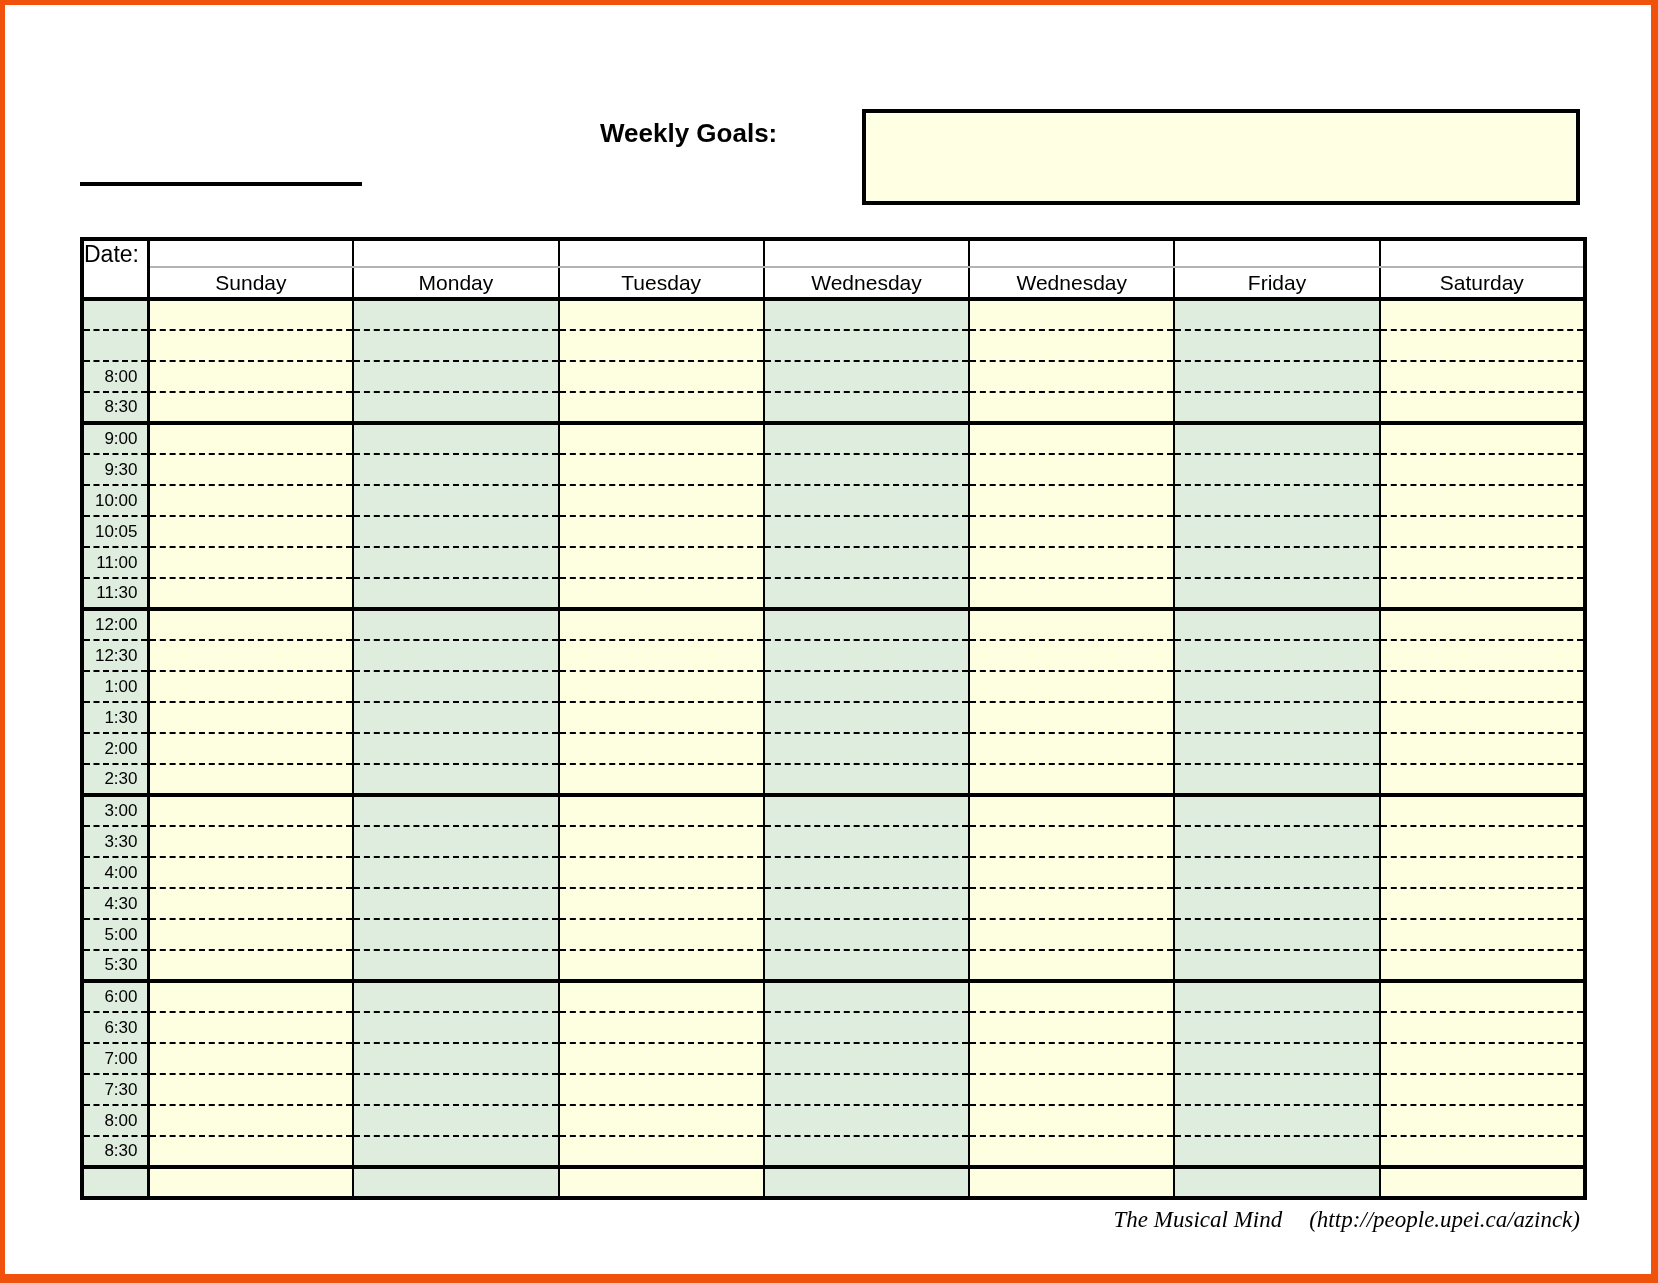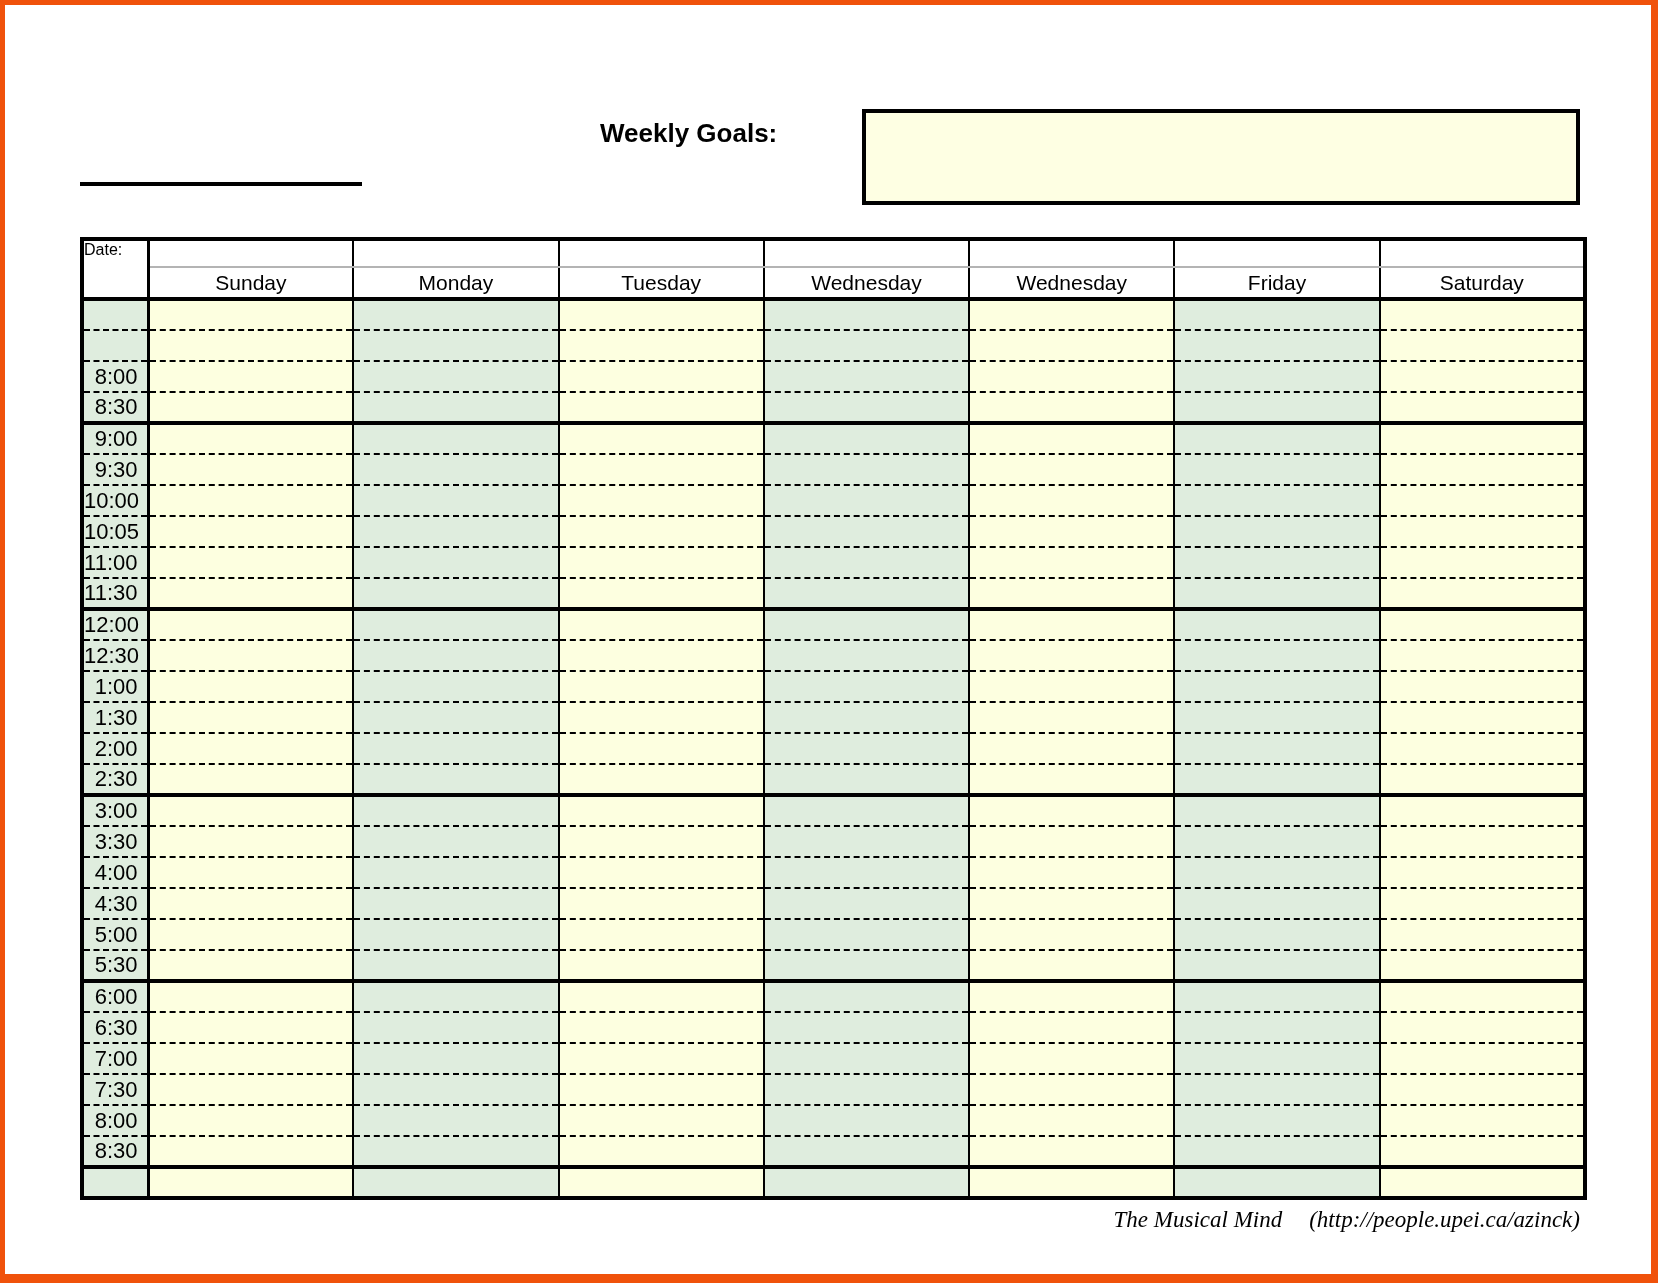"Date:" .date-th { font-size: 16px -> 23px }
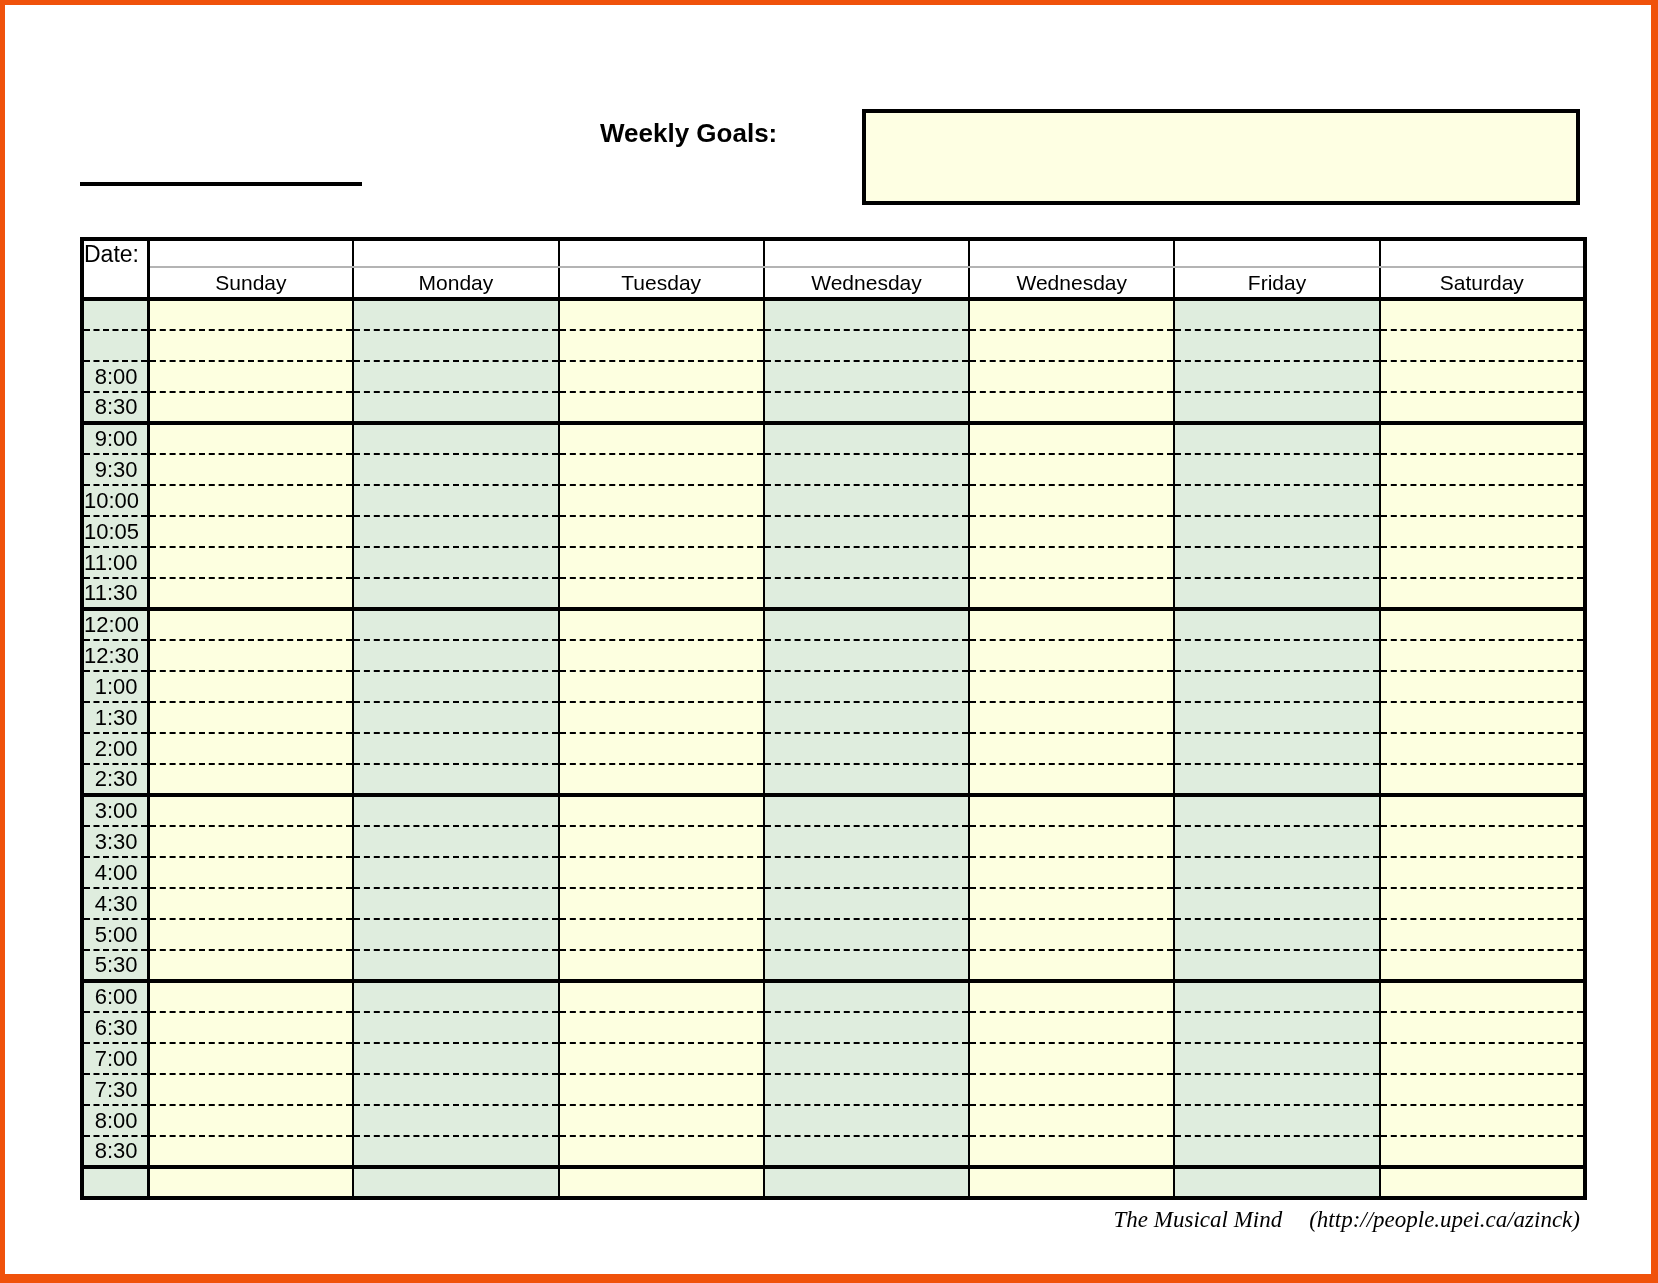"8:00" td.time { font-size: 22px -> 17px }
